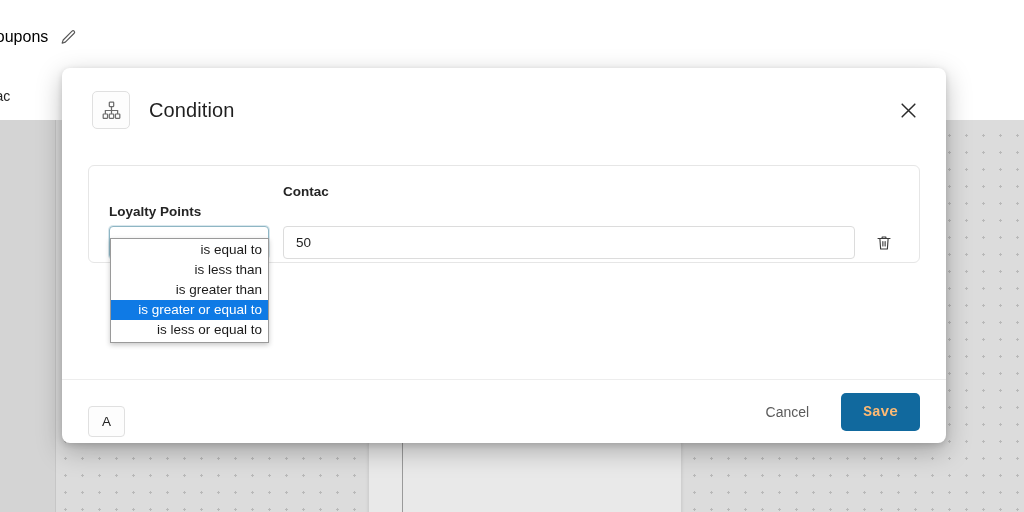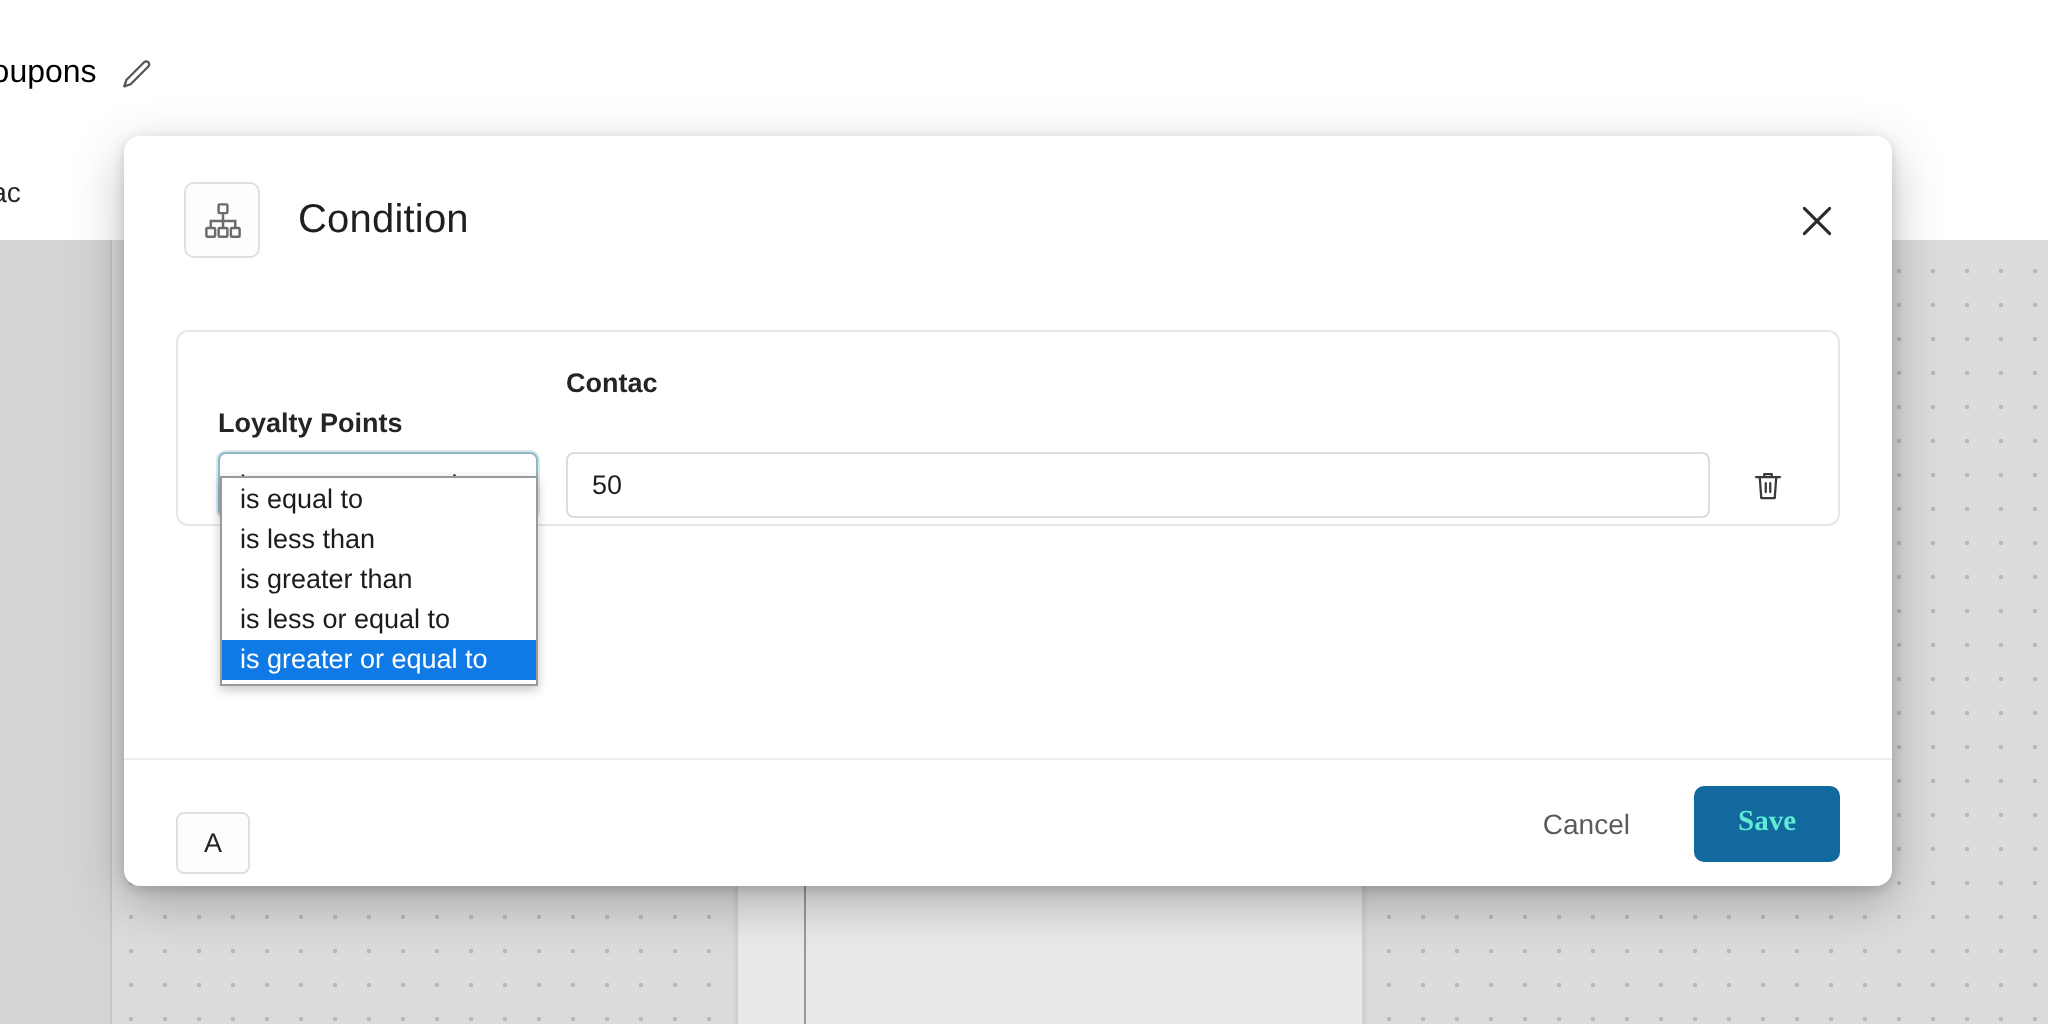"is equal to" #operator-dropdown { text-align: none -> right }
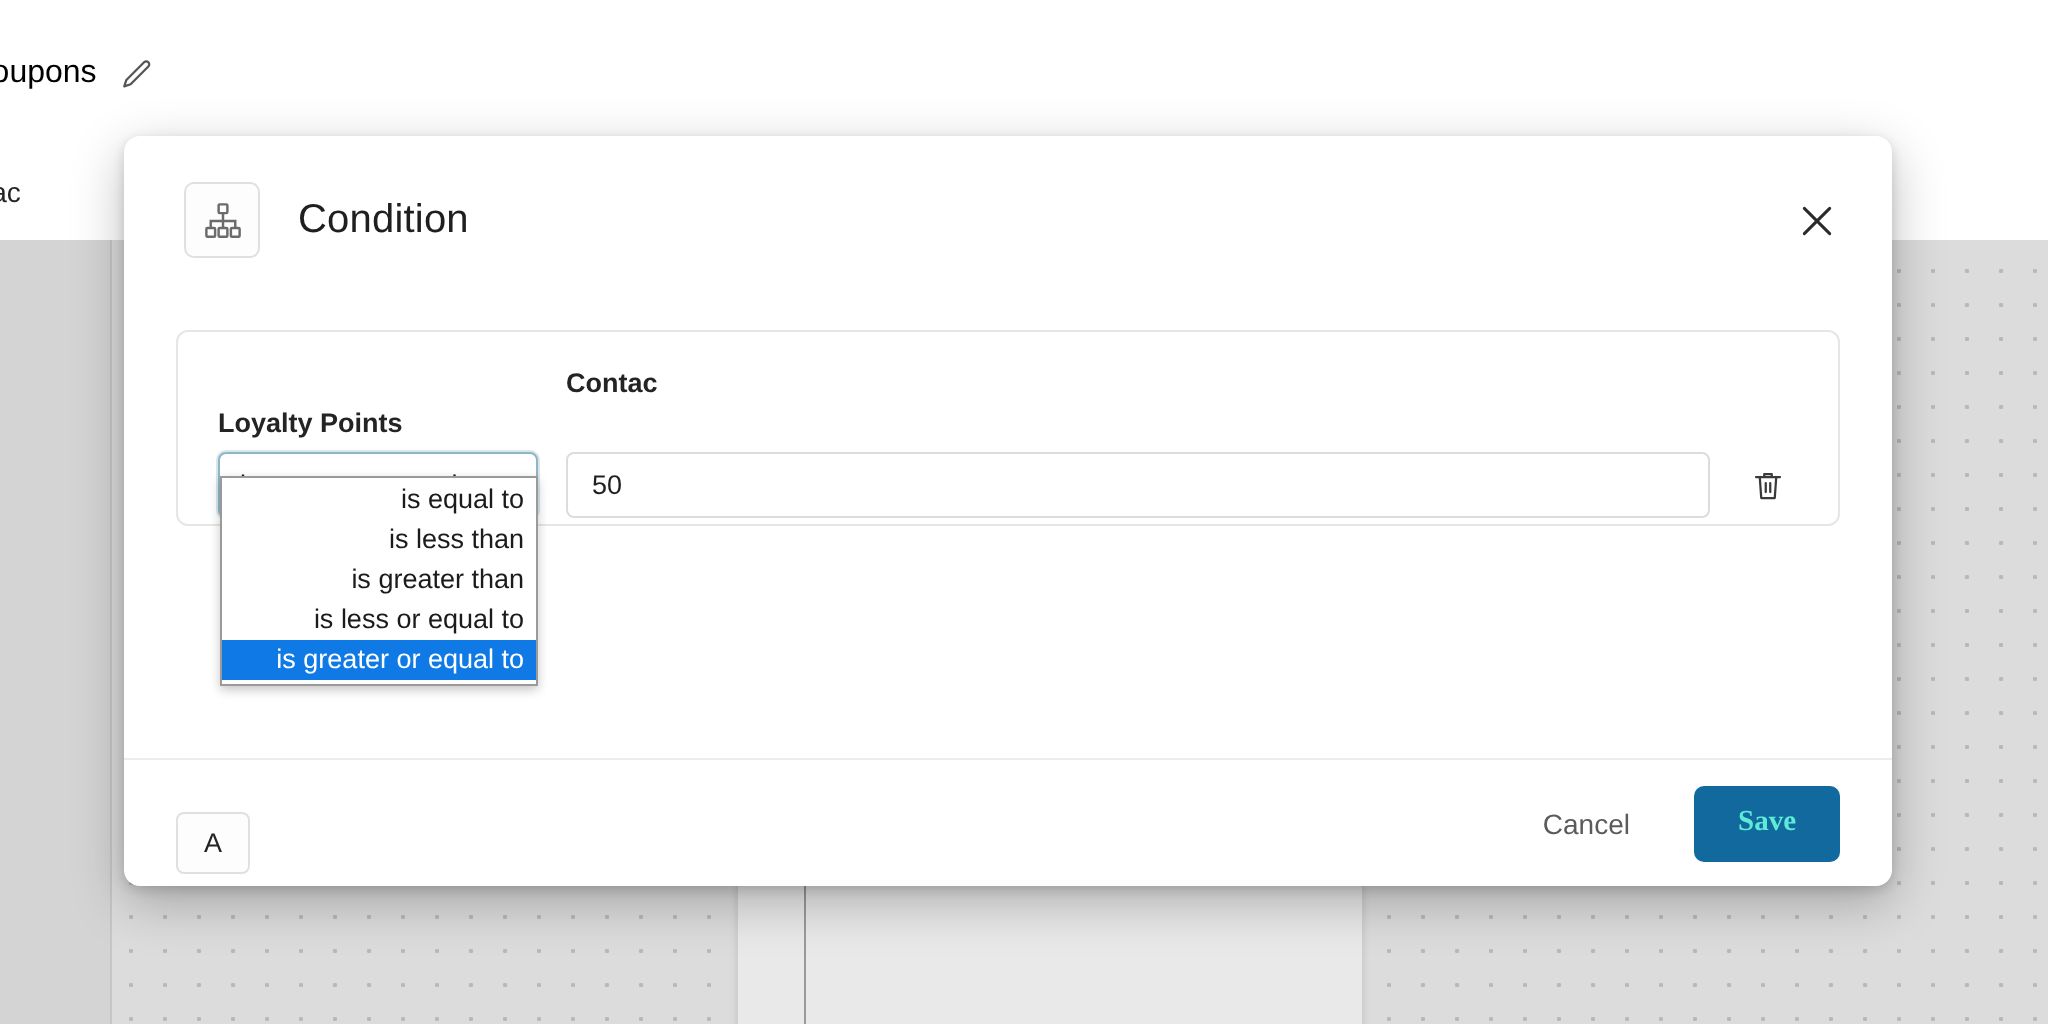"is less or equal to" div.dropdown-option { order: before "is greater or equal to" -> after "is greater or equal to" }
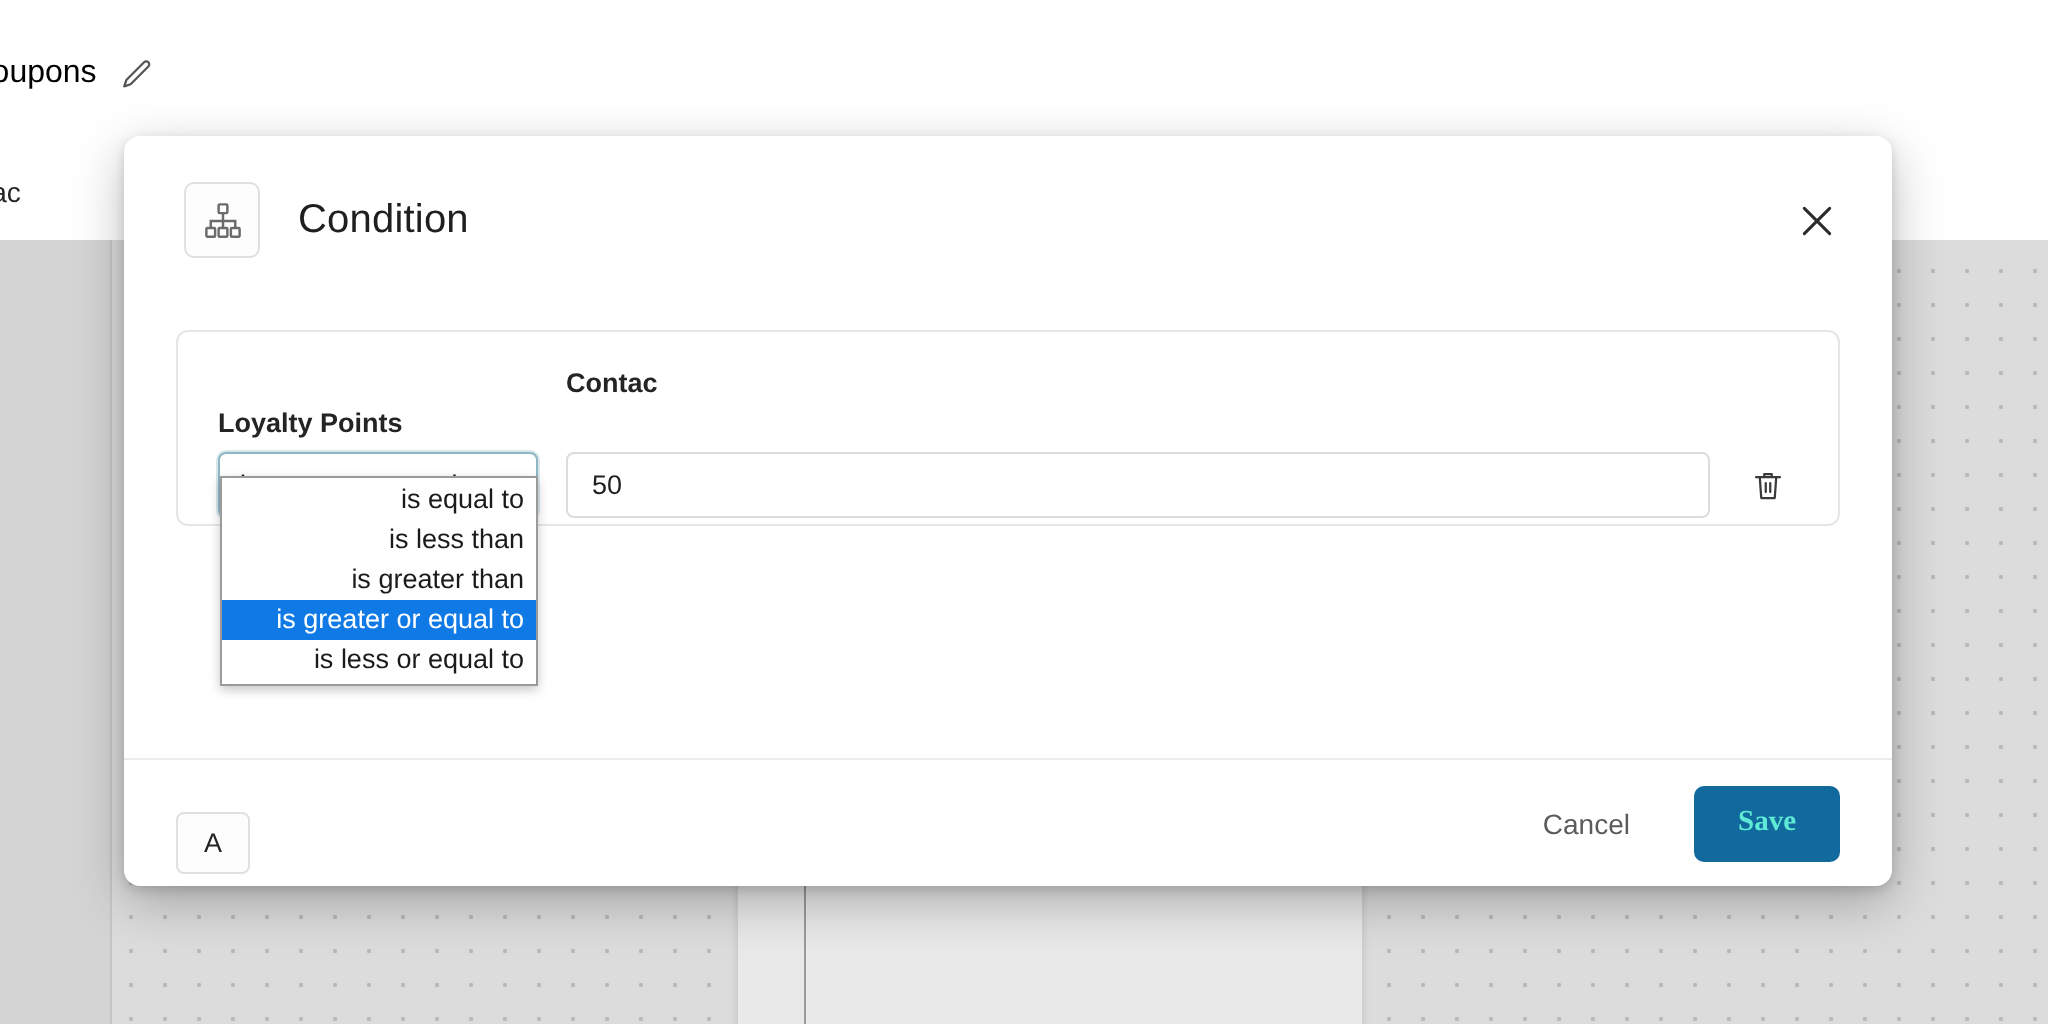"Save" #save-button { color: #5eead4 -> #fdba74; font-family: Liberation Serif, serif -> Liberation Mono, monospace }
